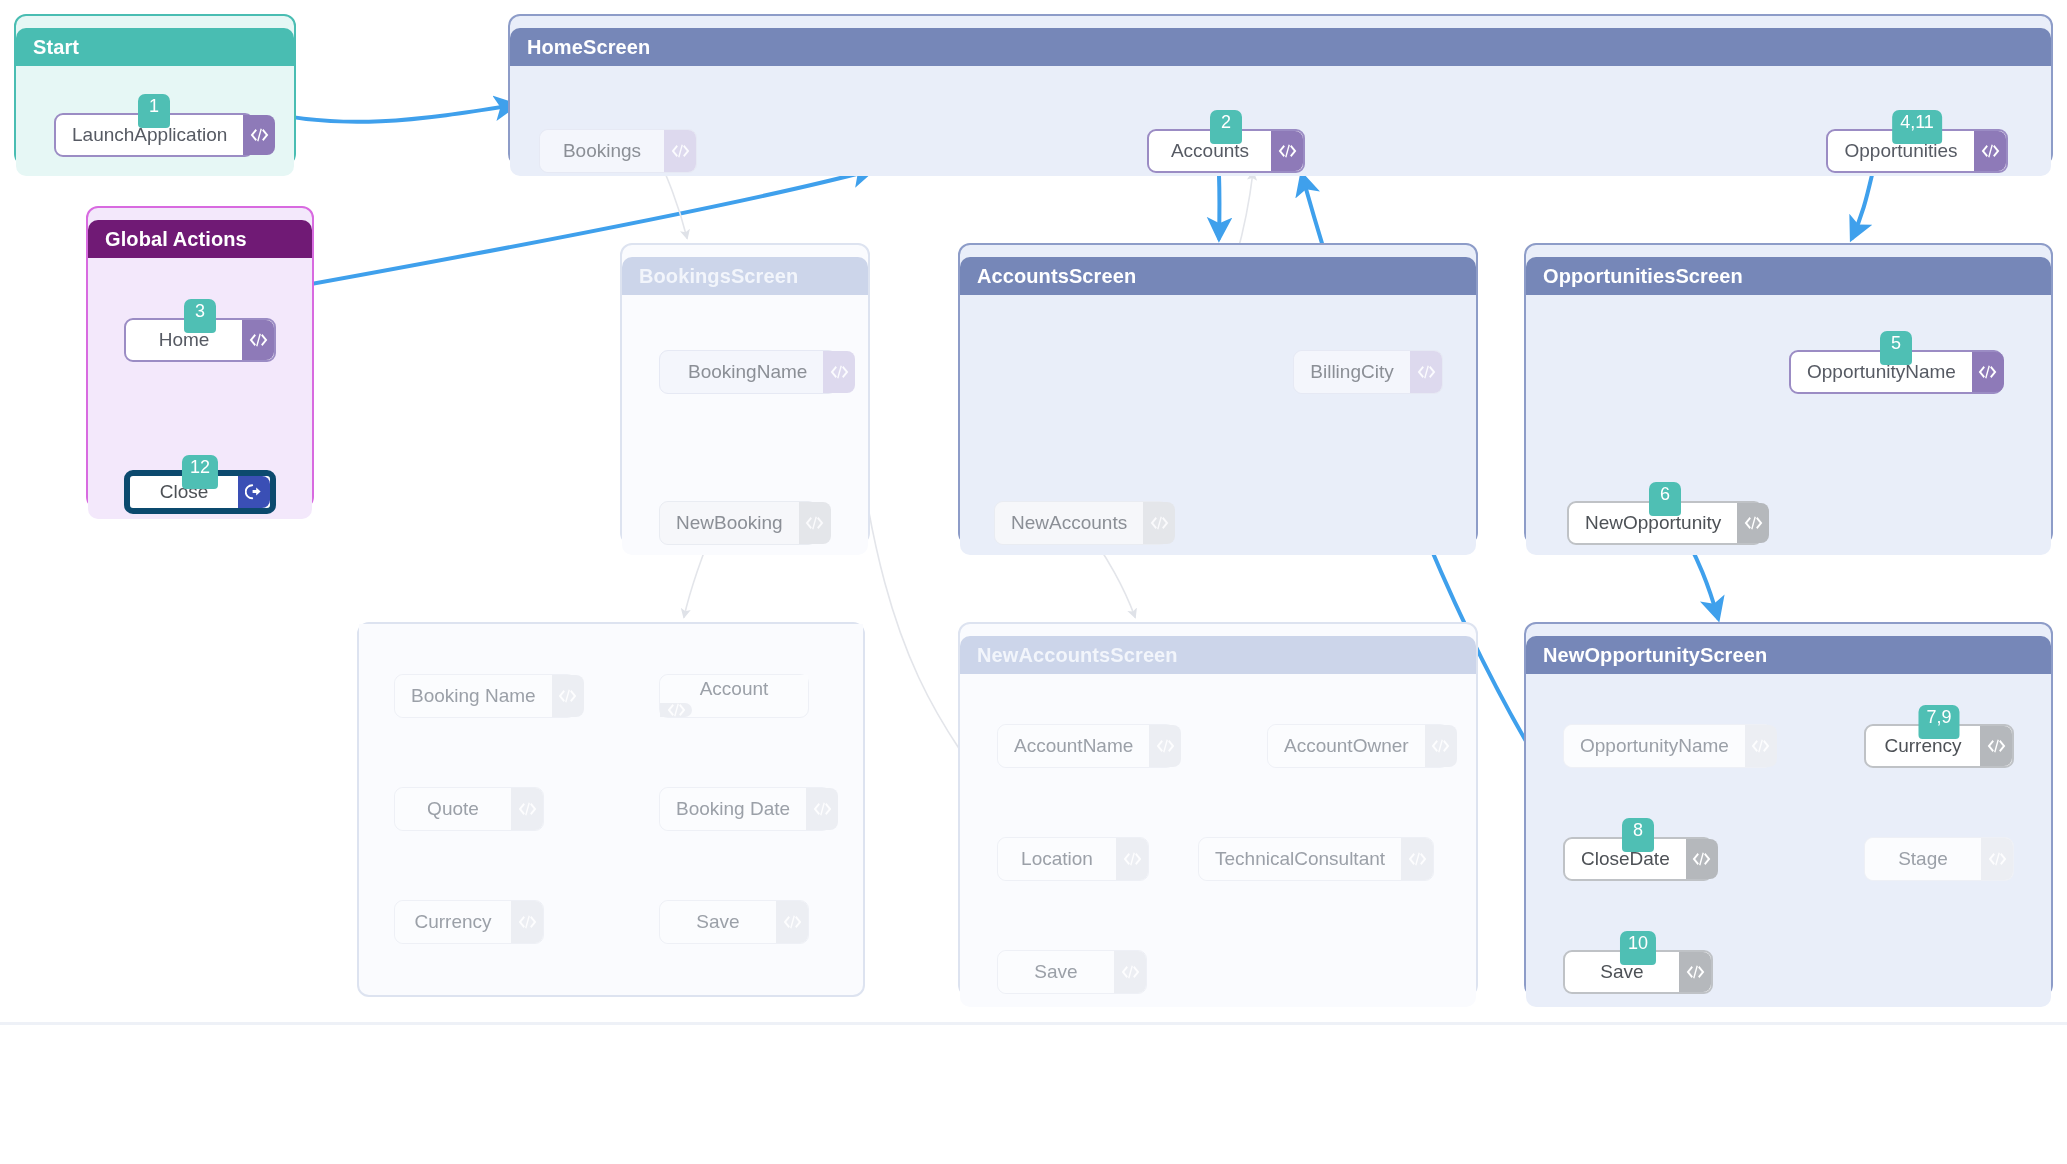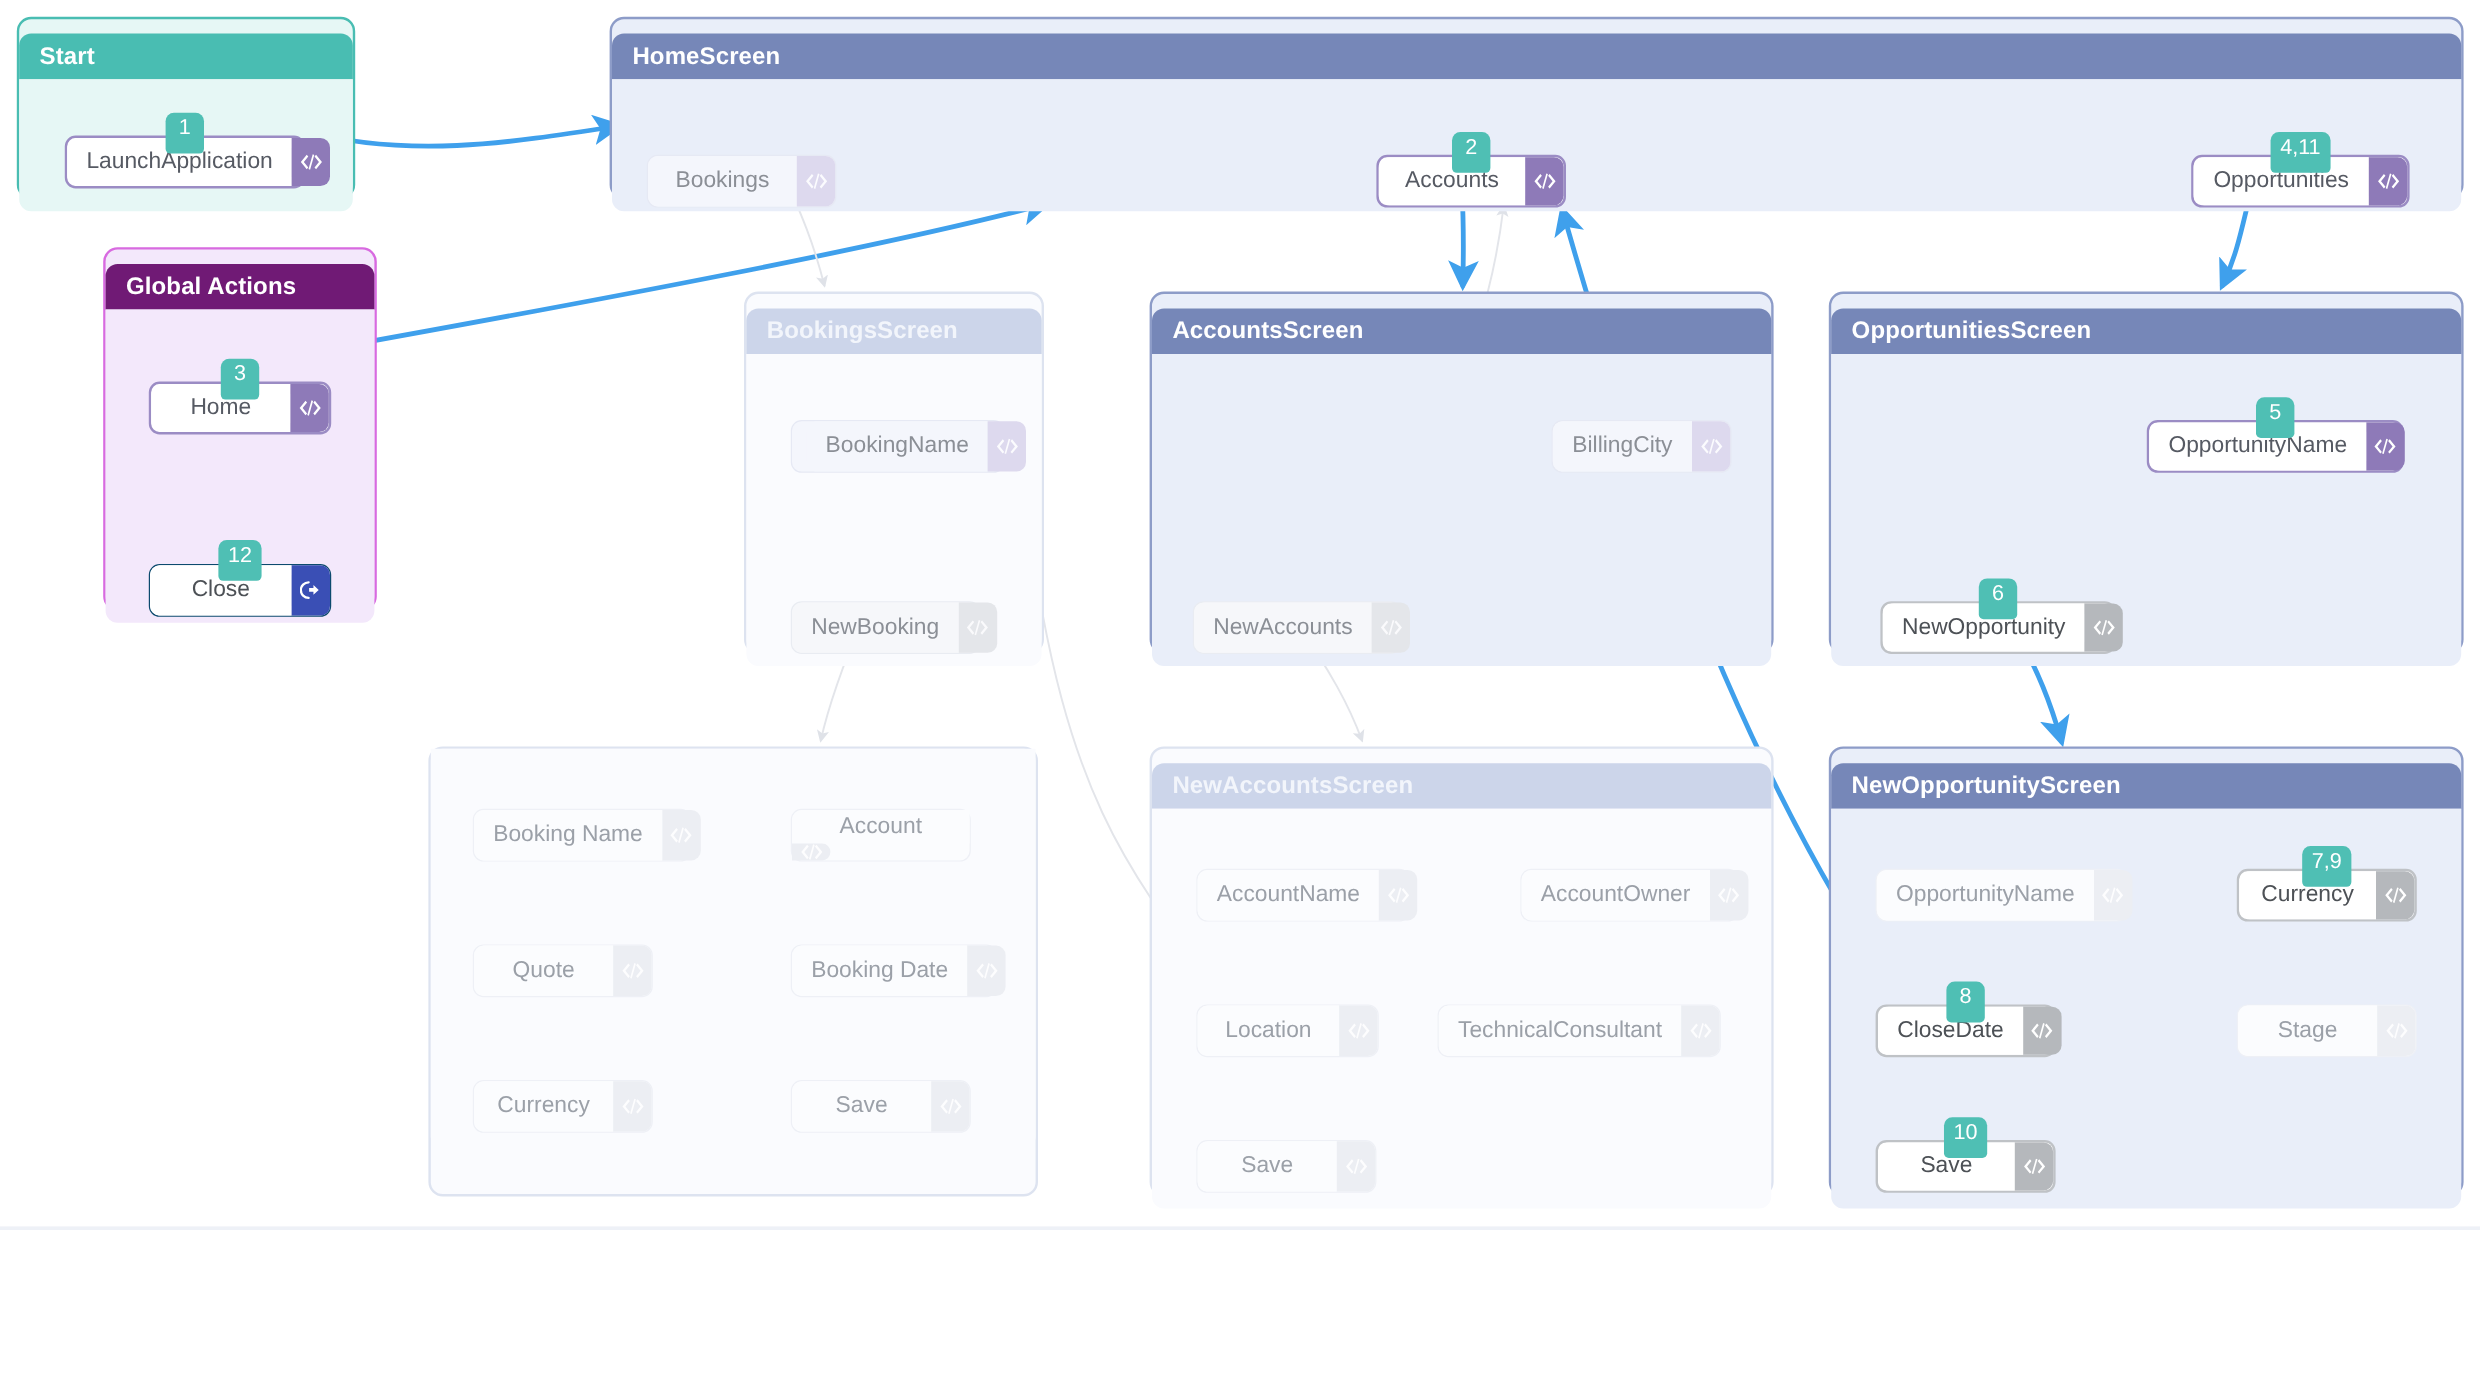"12" .node.n-navy { border: 1px solid #0c4a6e -> 6px solid #0c4a6e }
